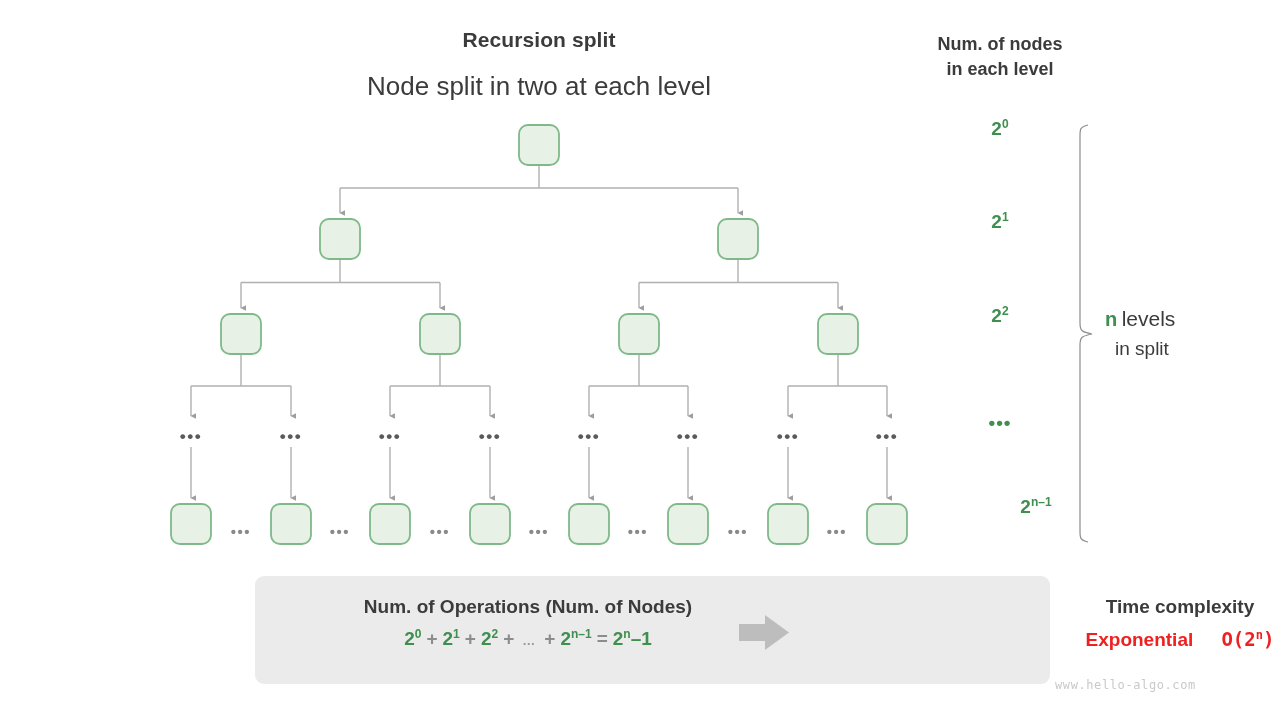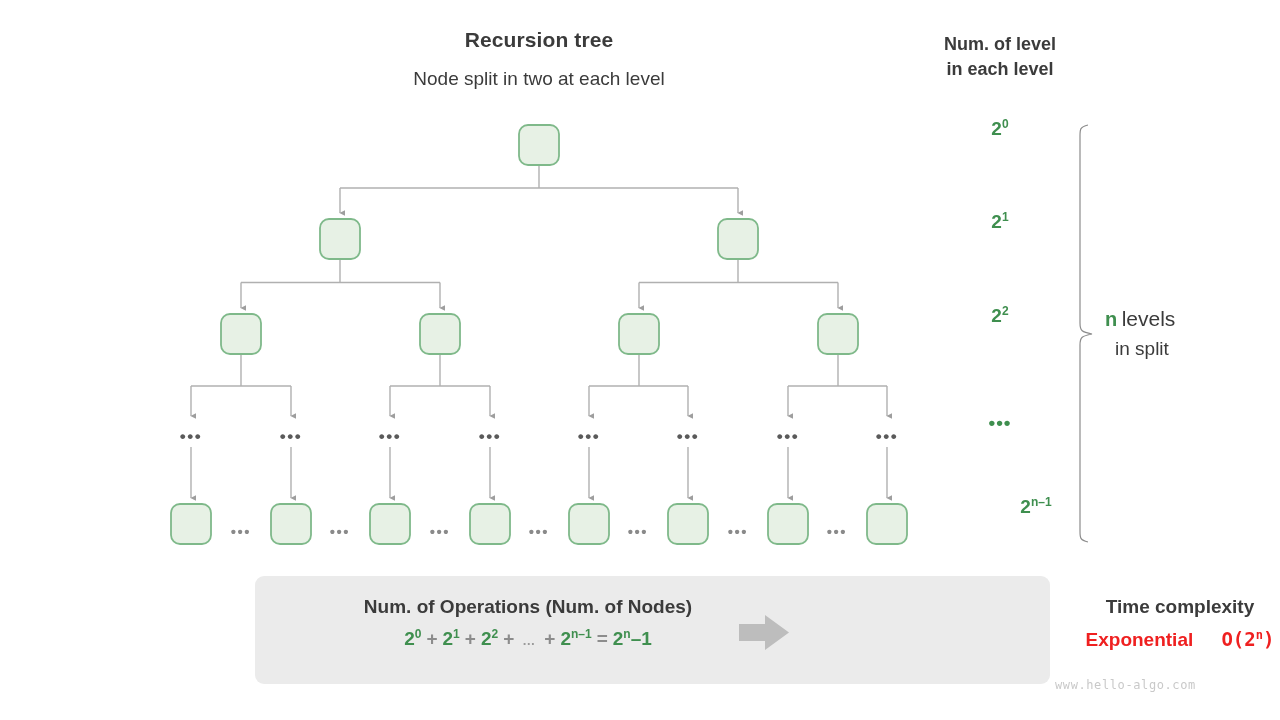"Recursion tree" div { text: tree -> split }
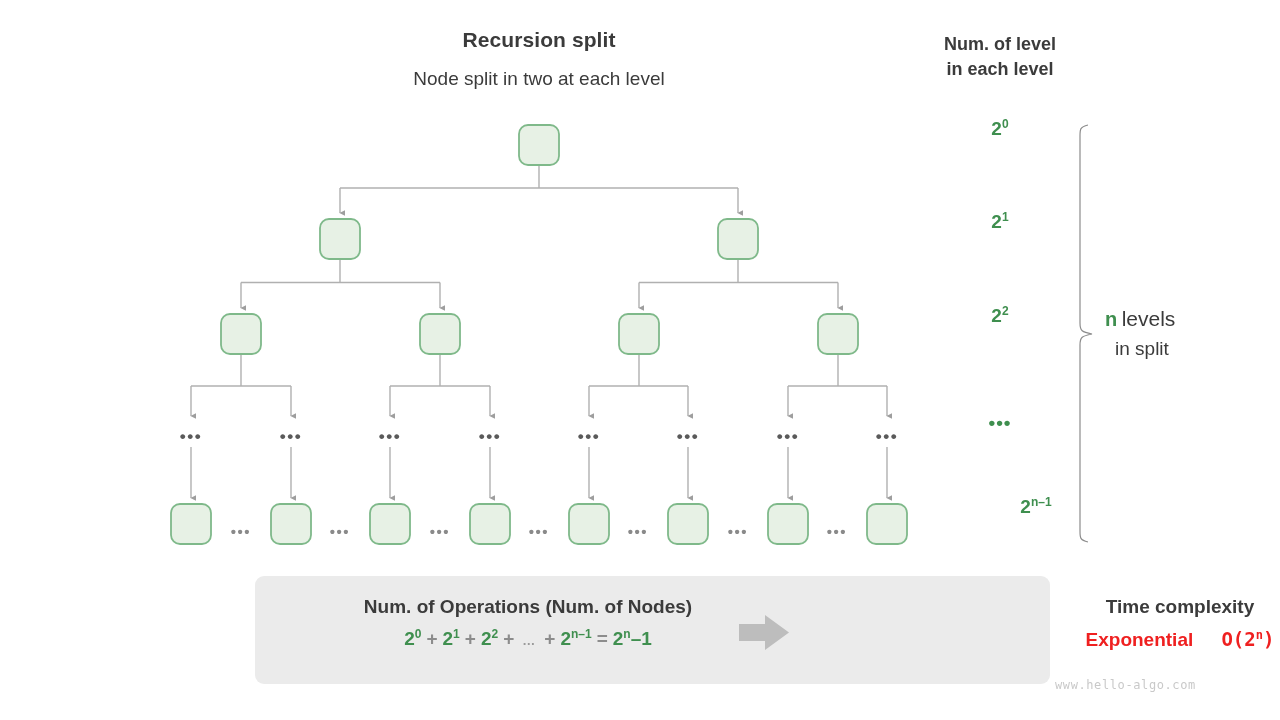"Num. of level" div { text: level -> nodes }
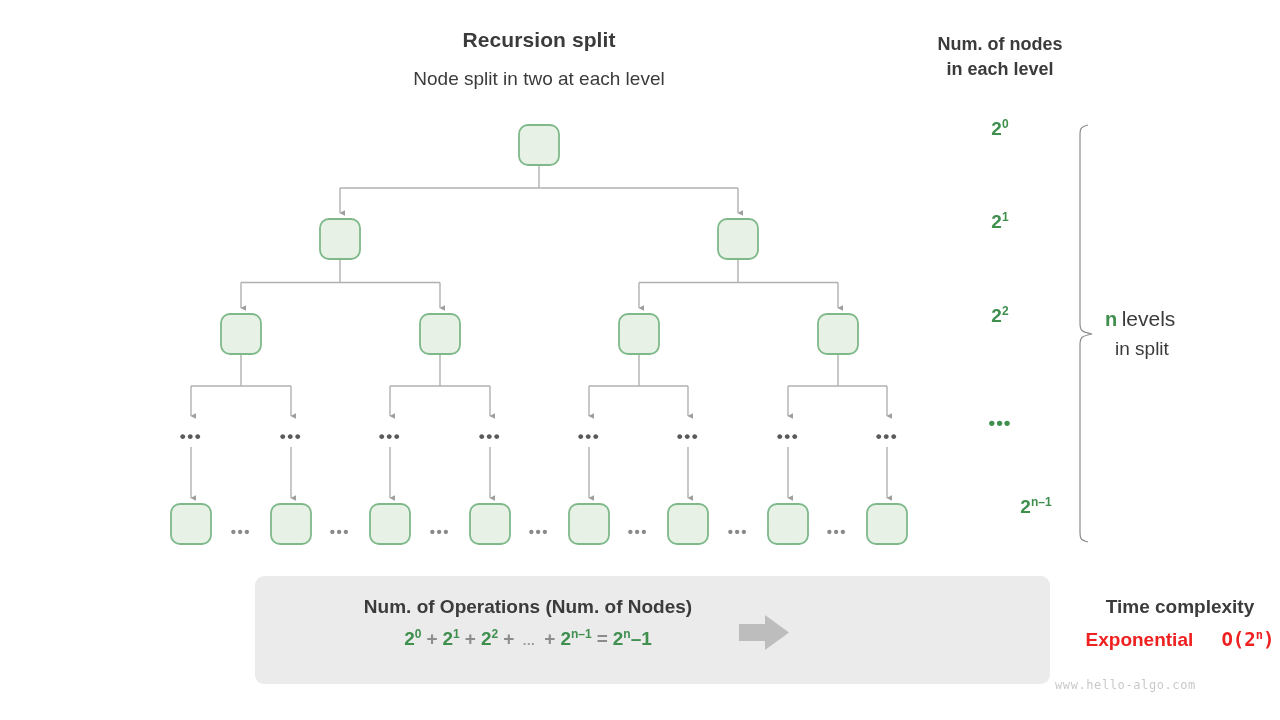"Node split in two at" #tree-subtitle { font-size: 19px -> 26px; margin-top: 10px -> 18px }
